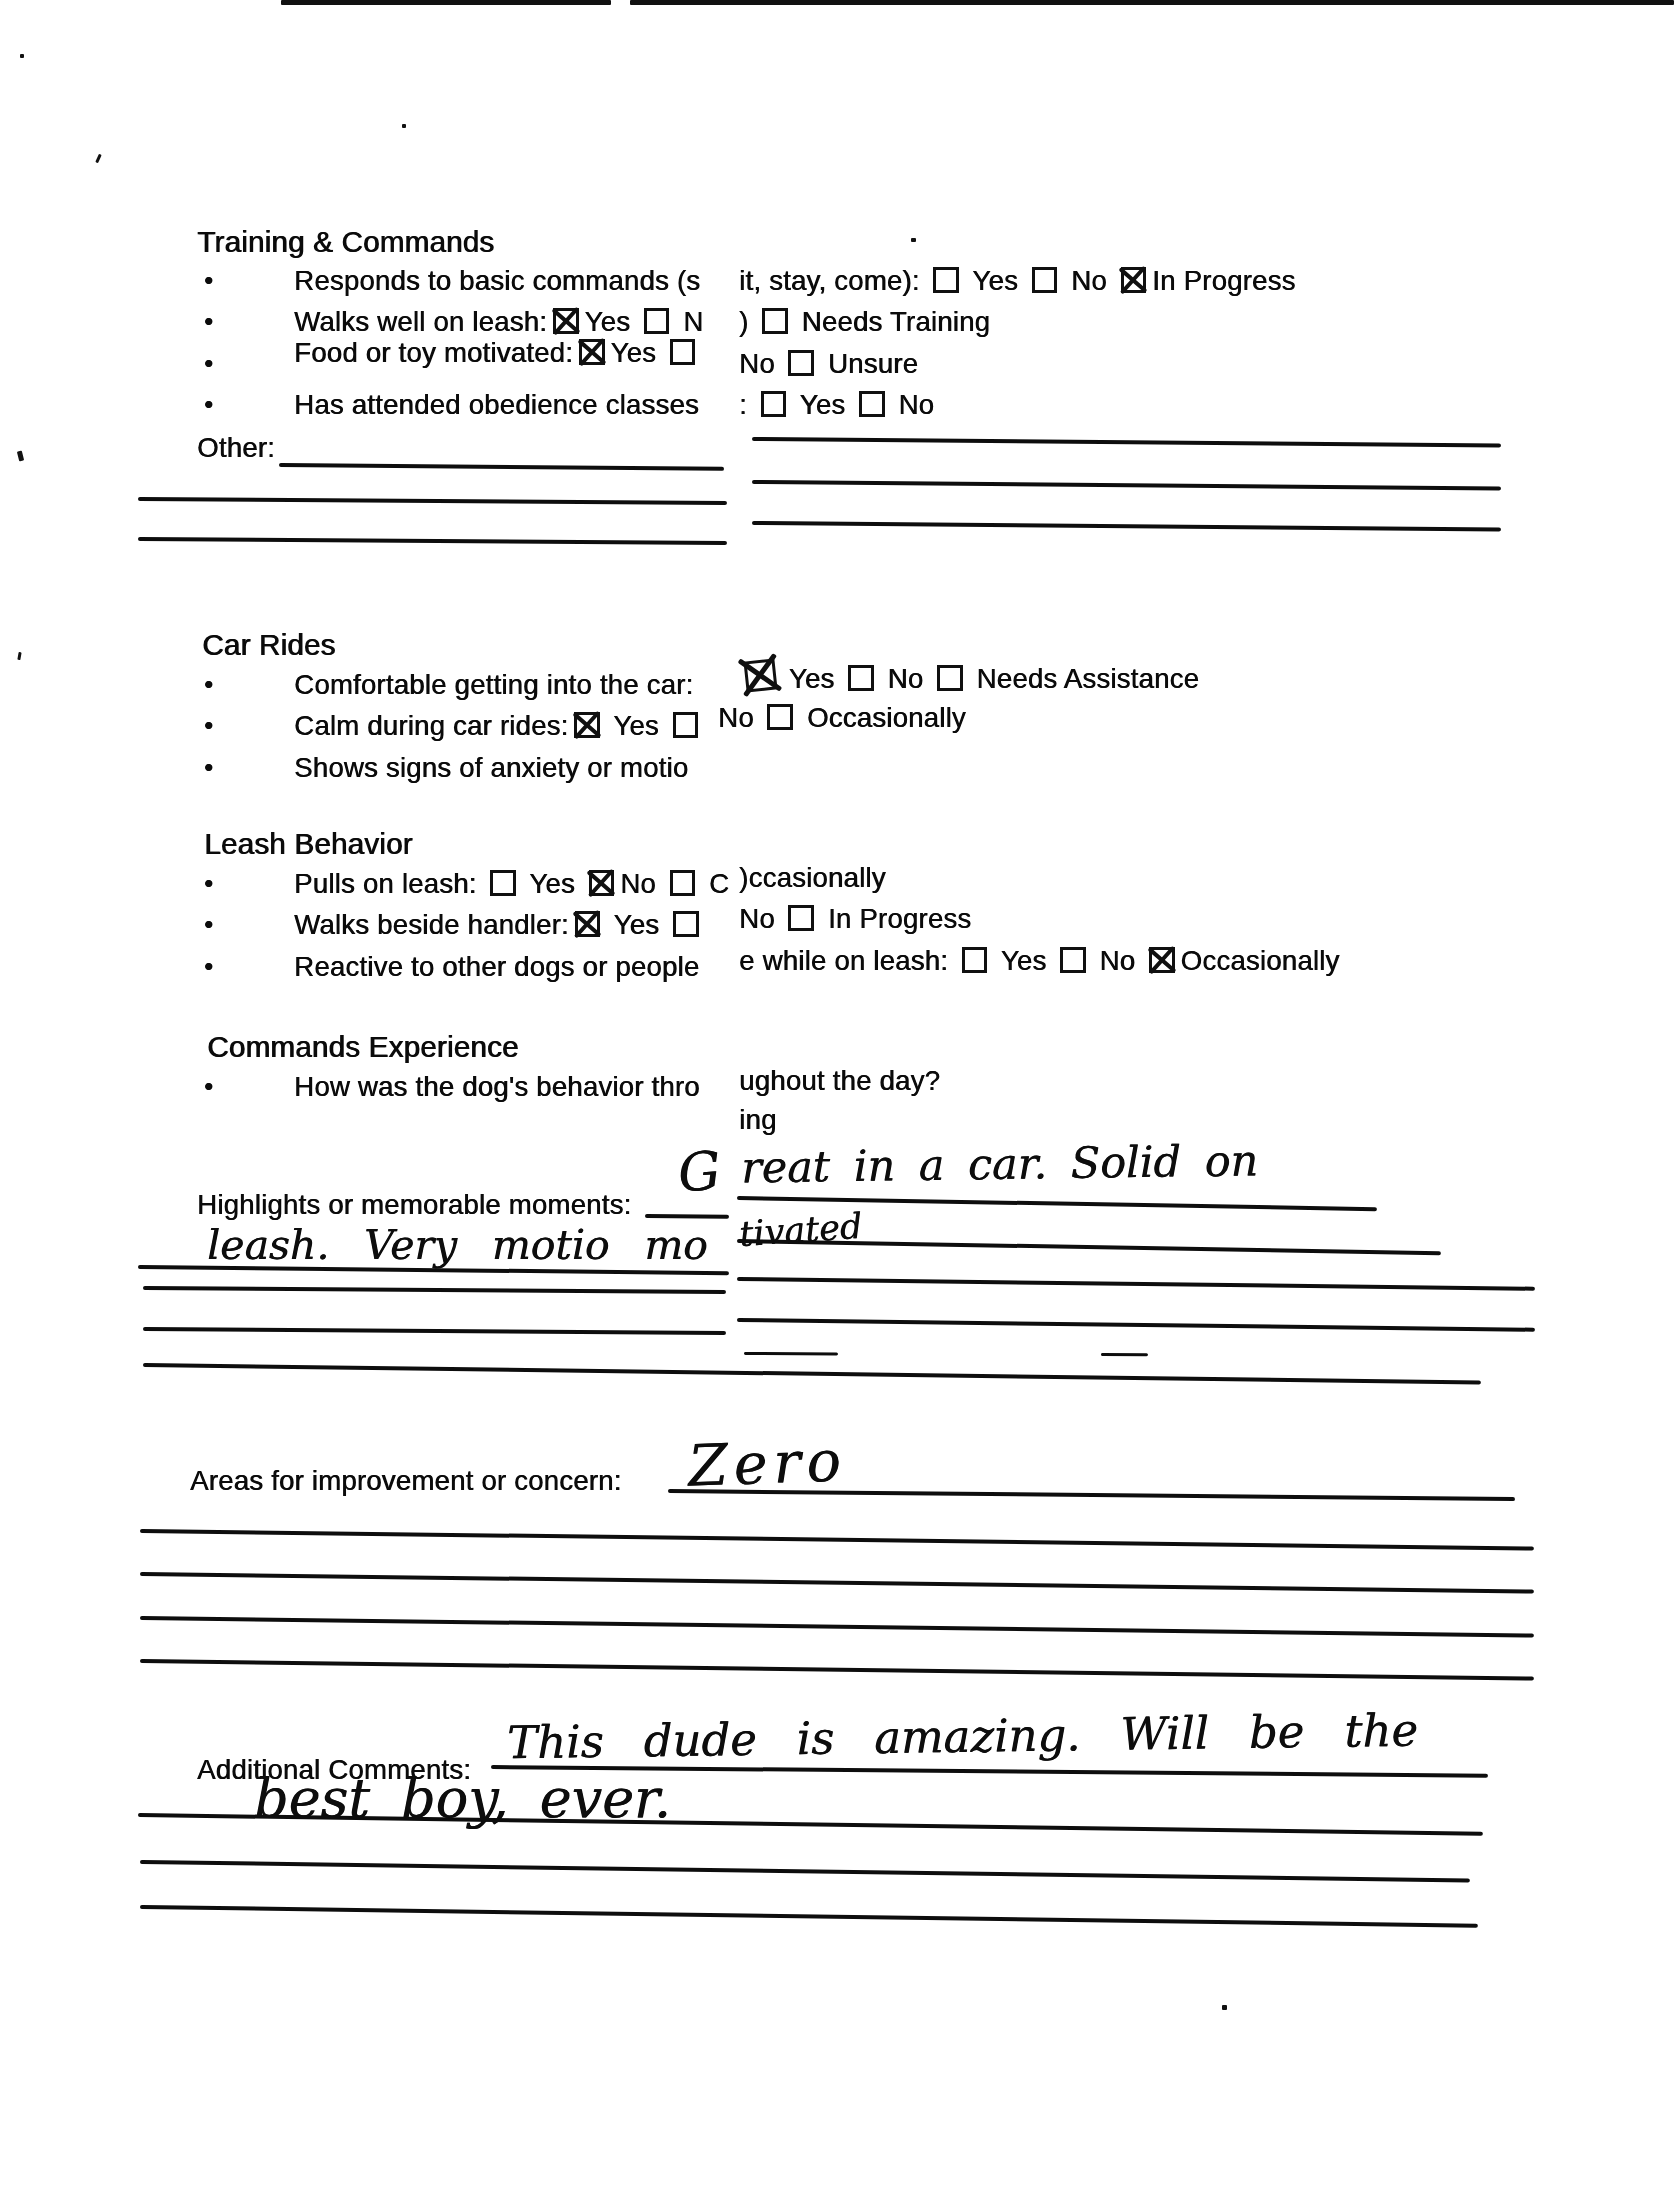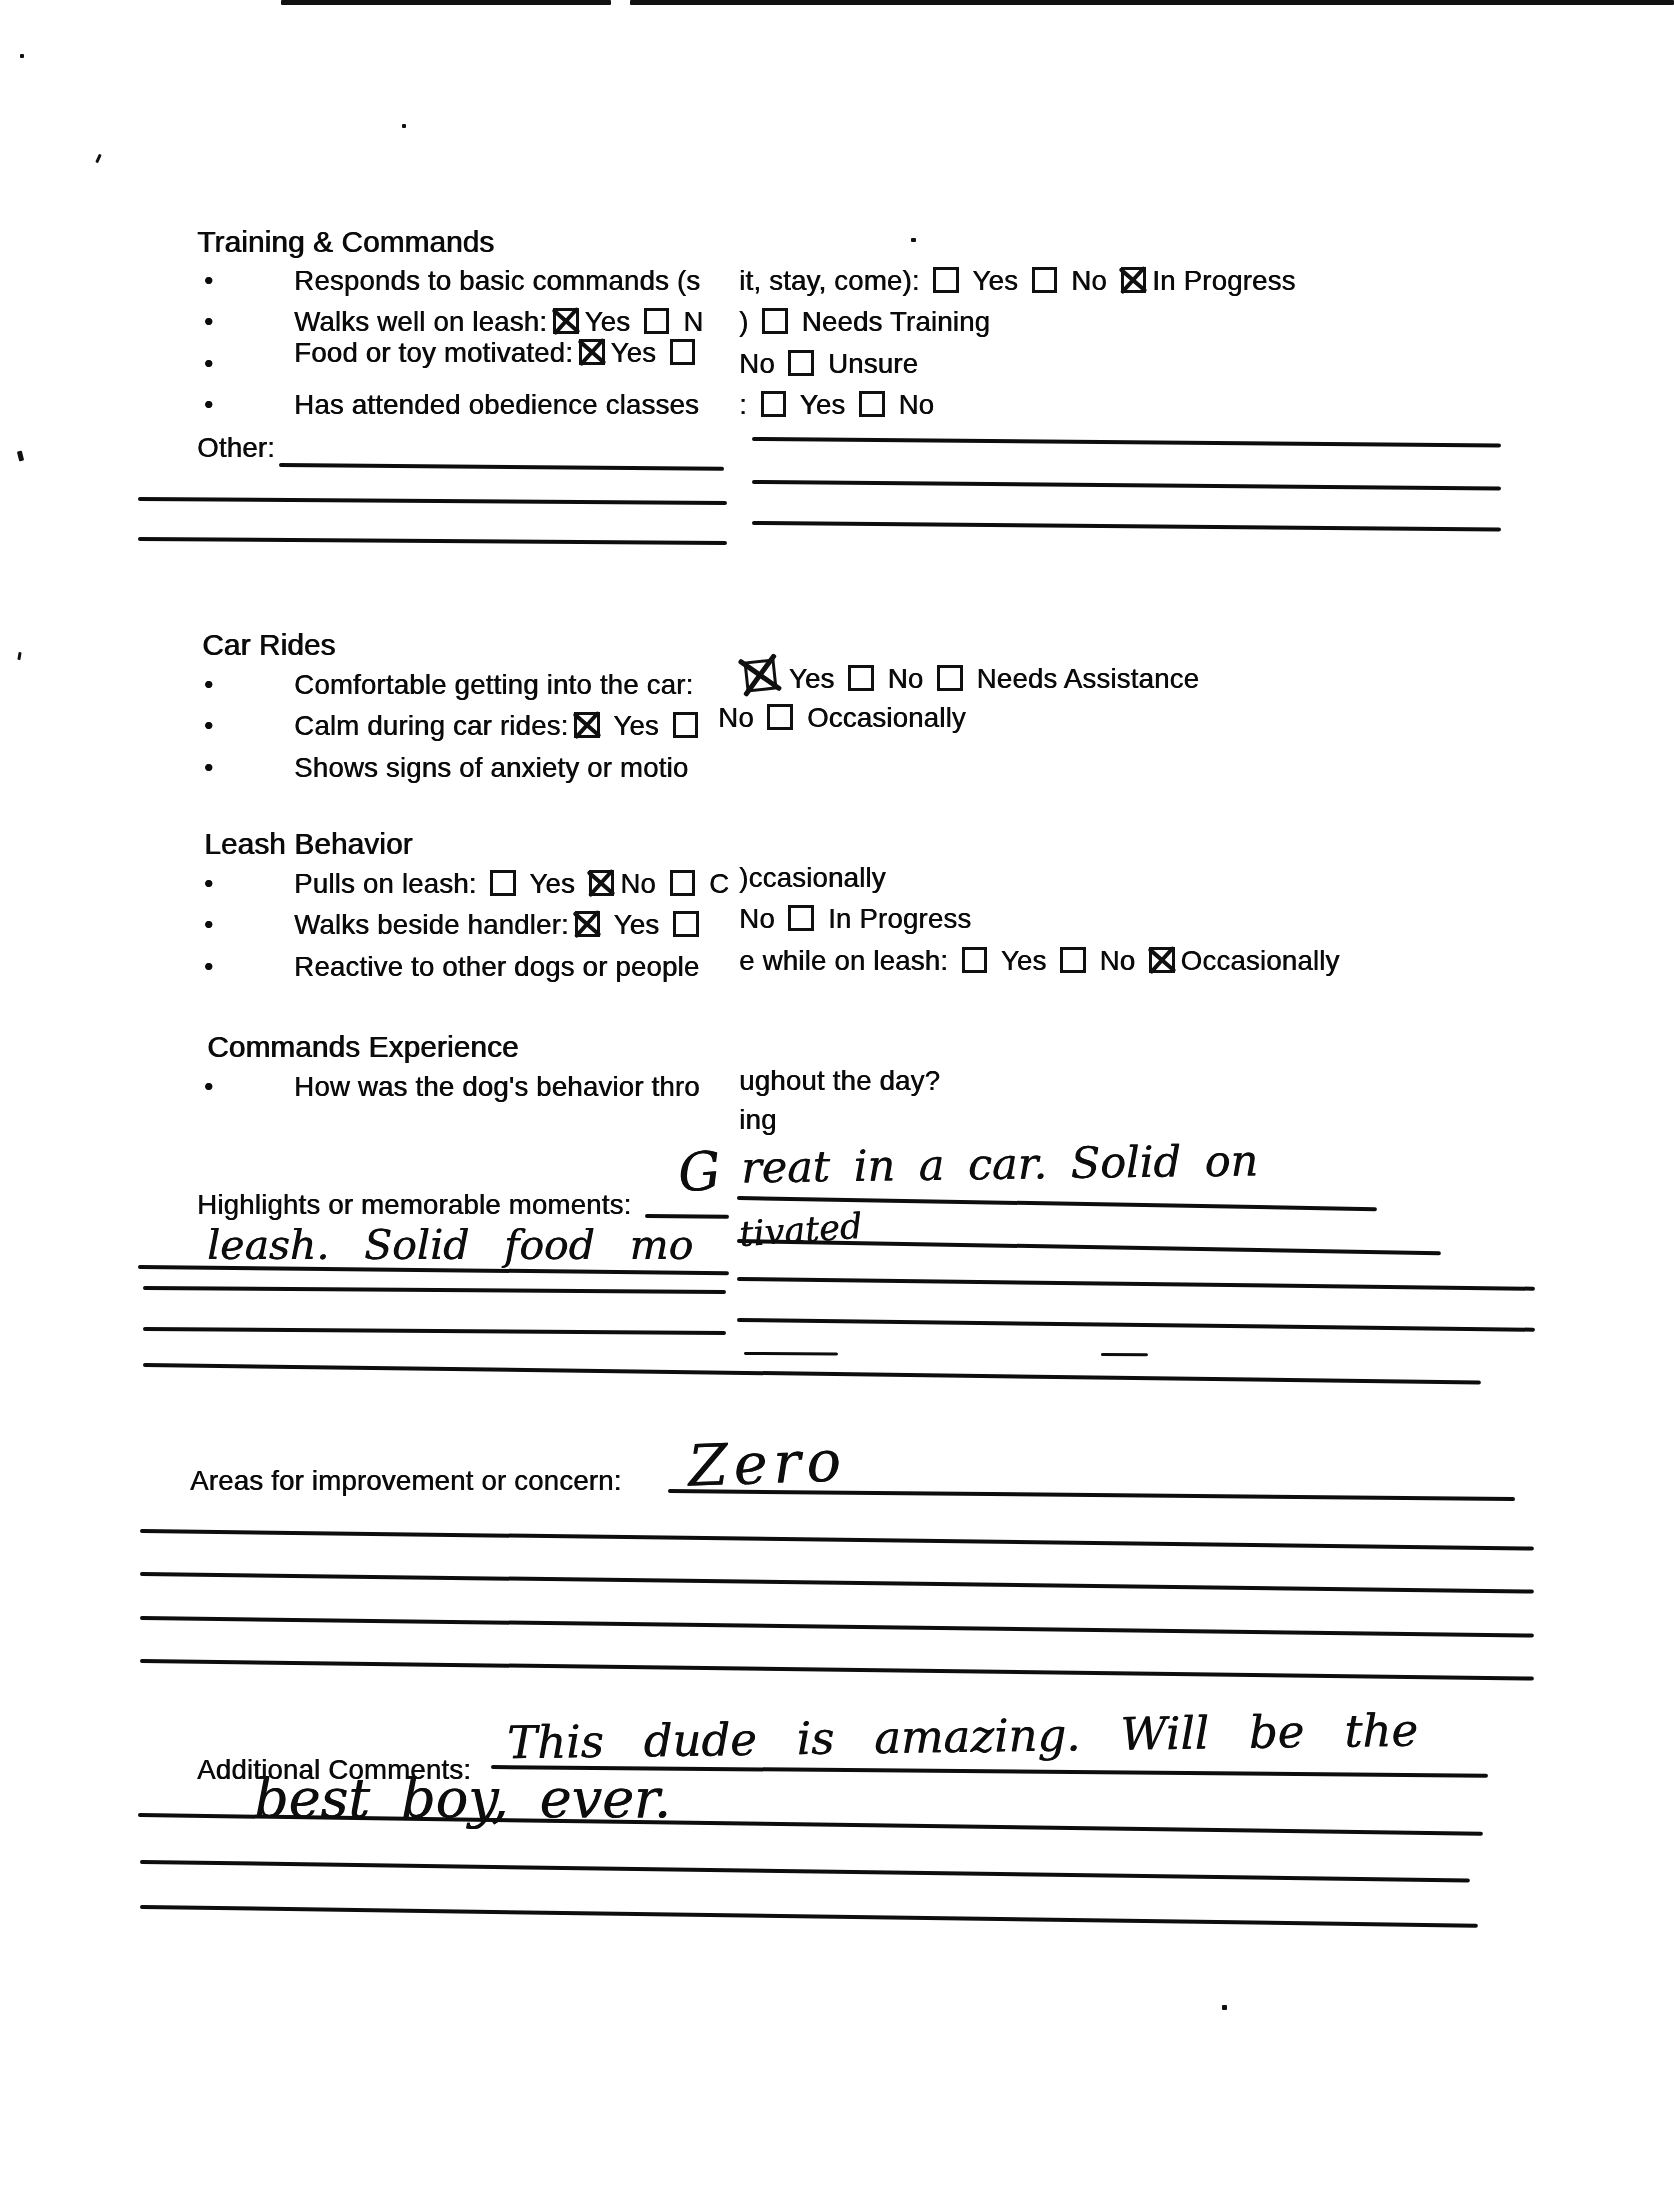"leash. Solid food mo" div.hand { text: Solid food -> Very motio }
